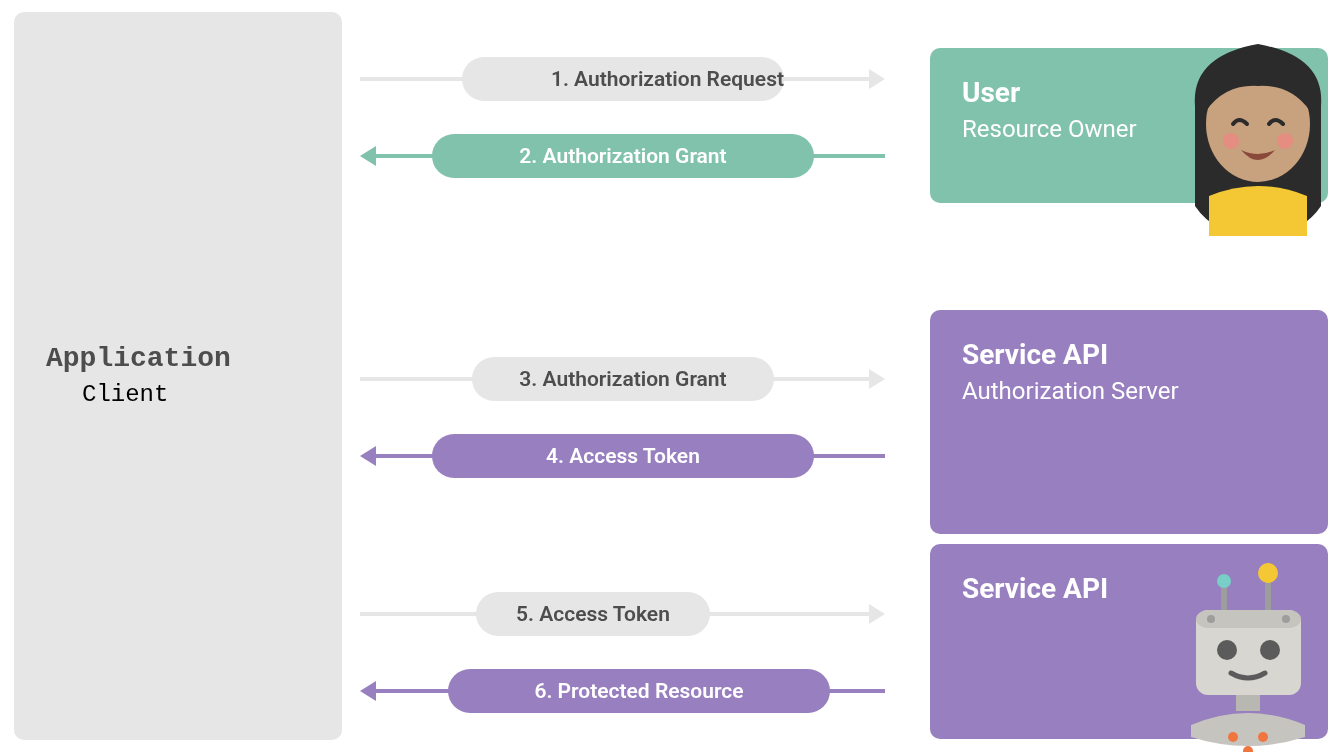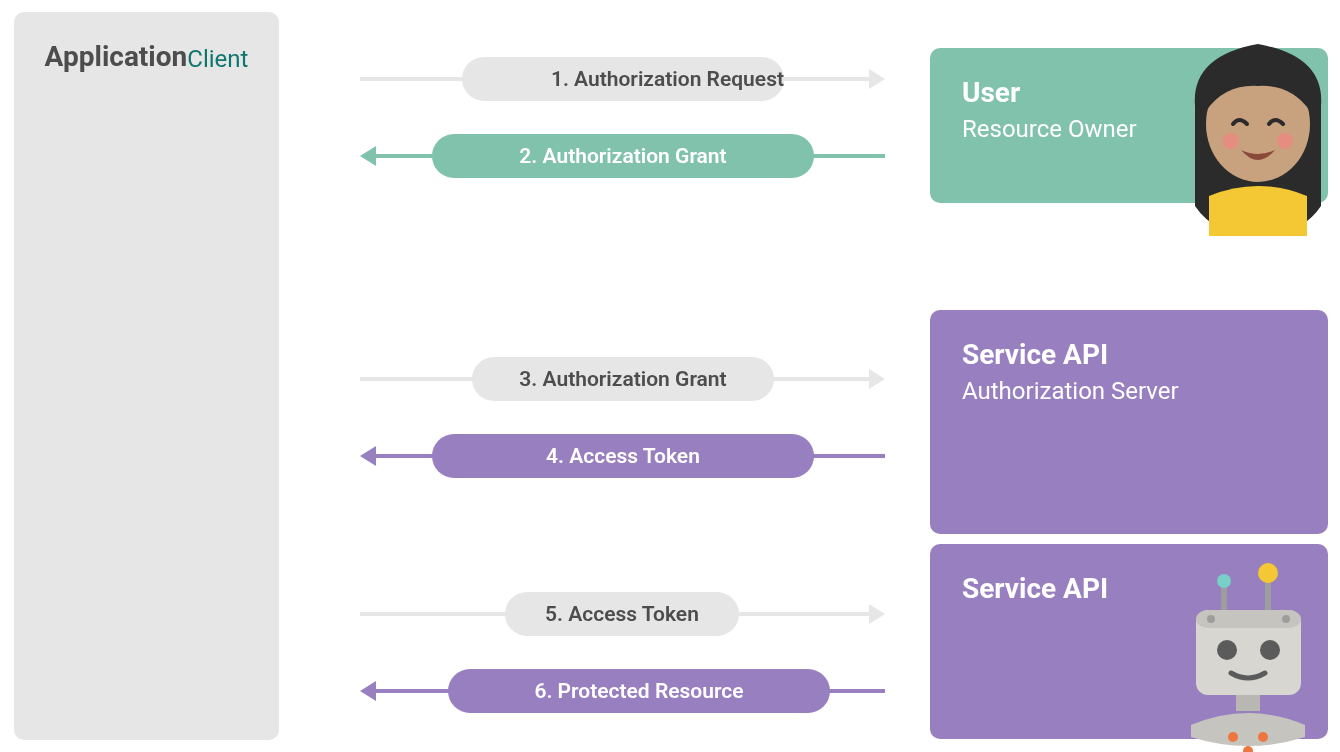"Application" #application-box { flex-direction: row -> column; font-family: none -> Liberation Mono, monospace; width: 265px -> 328px }
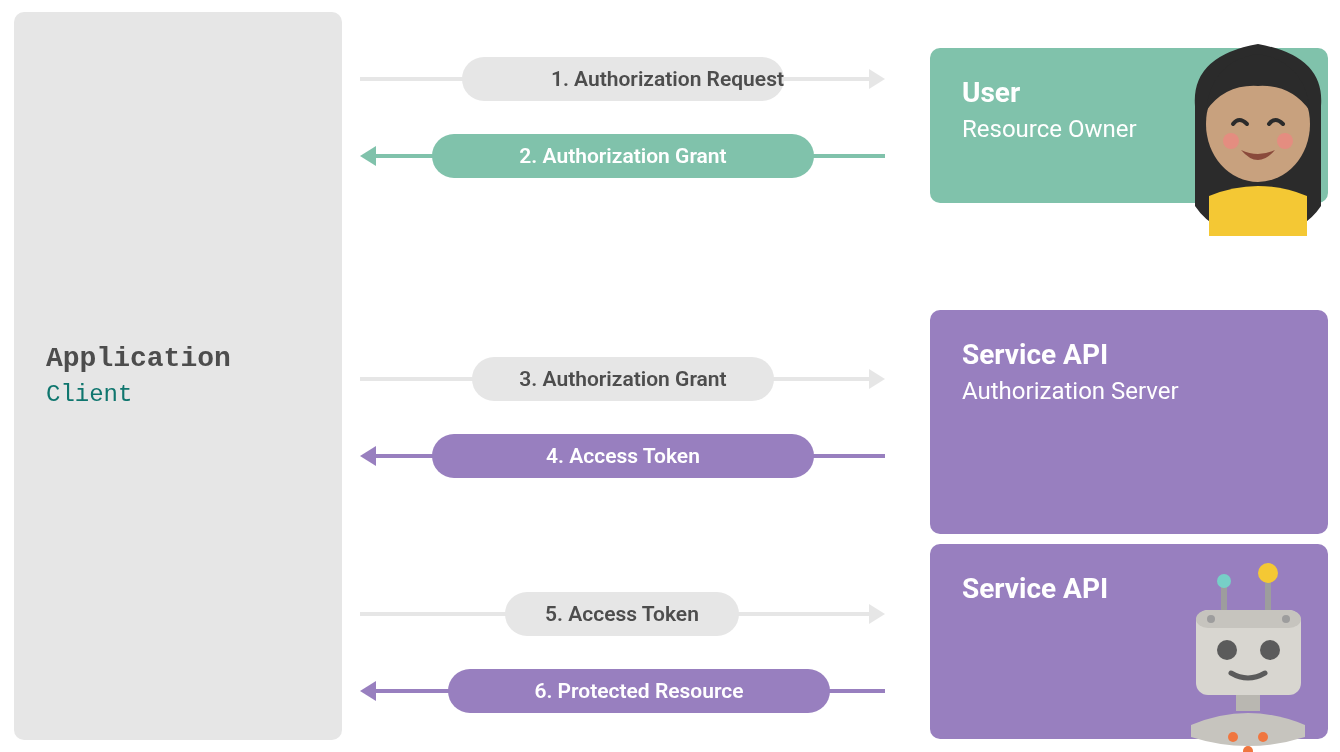"Client" #application-box .subtitle { color: #0f766e -> #000000; margin-left: none -> 36px }
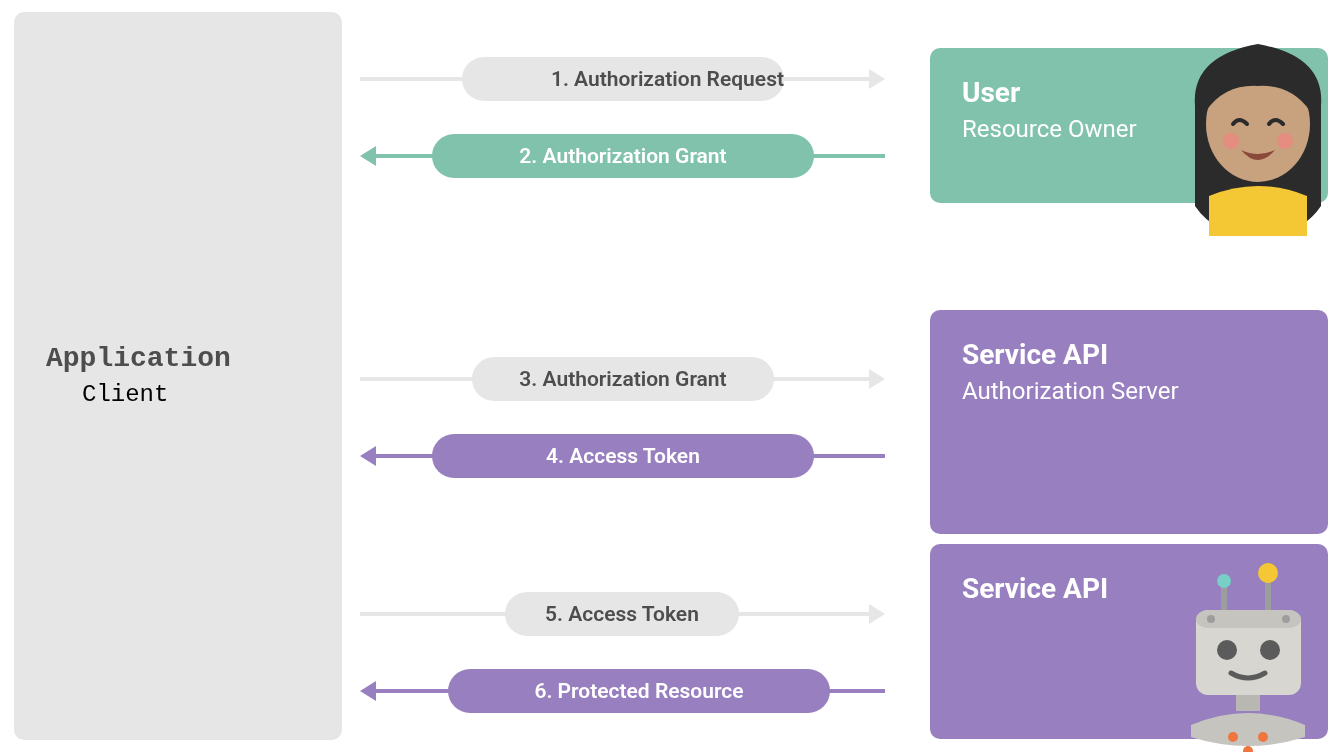"5. Access Token" div.pill { left: 505px -> 476px }
